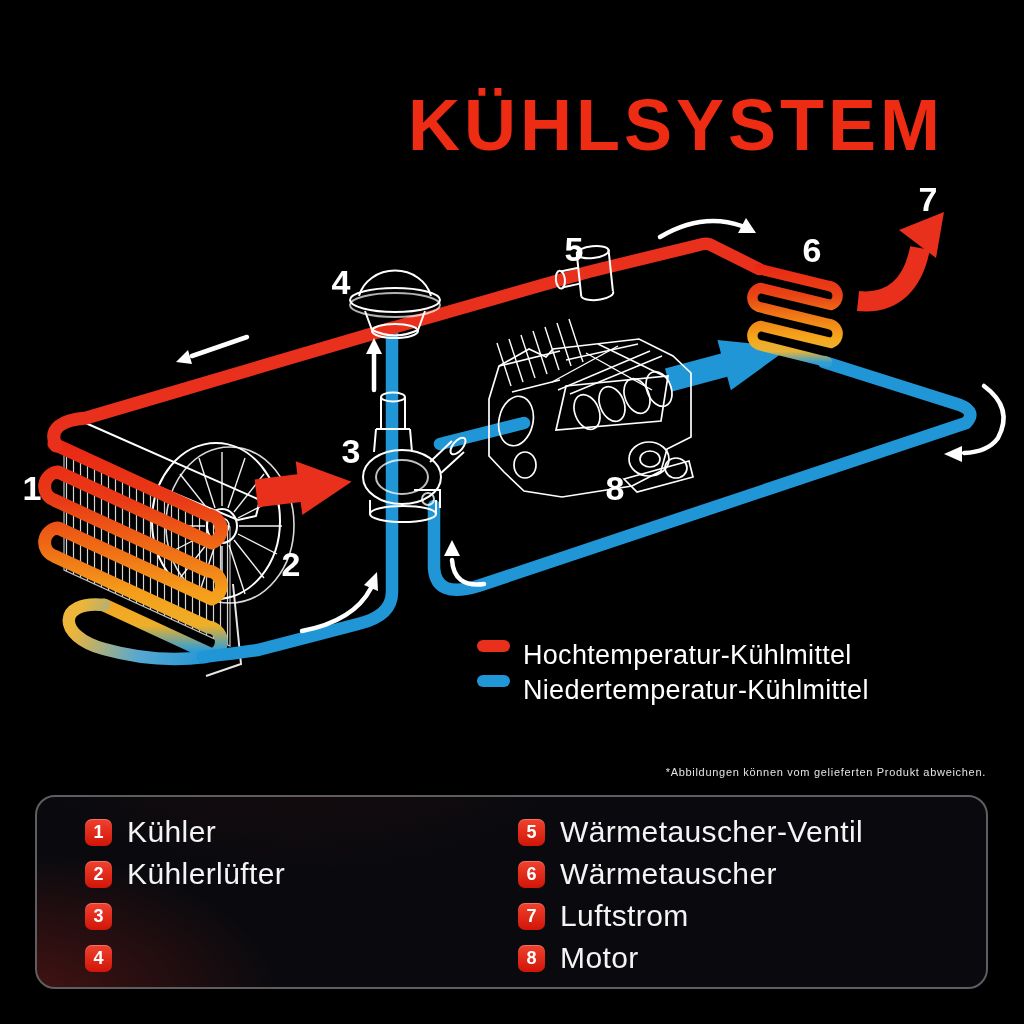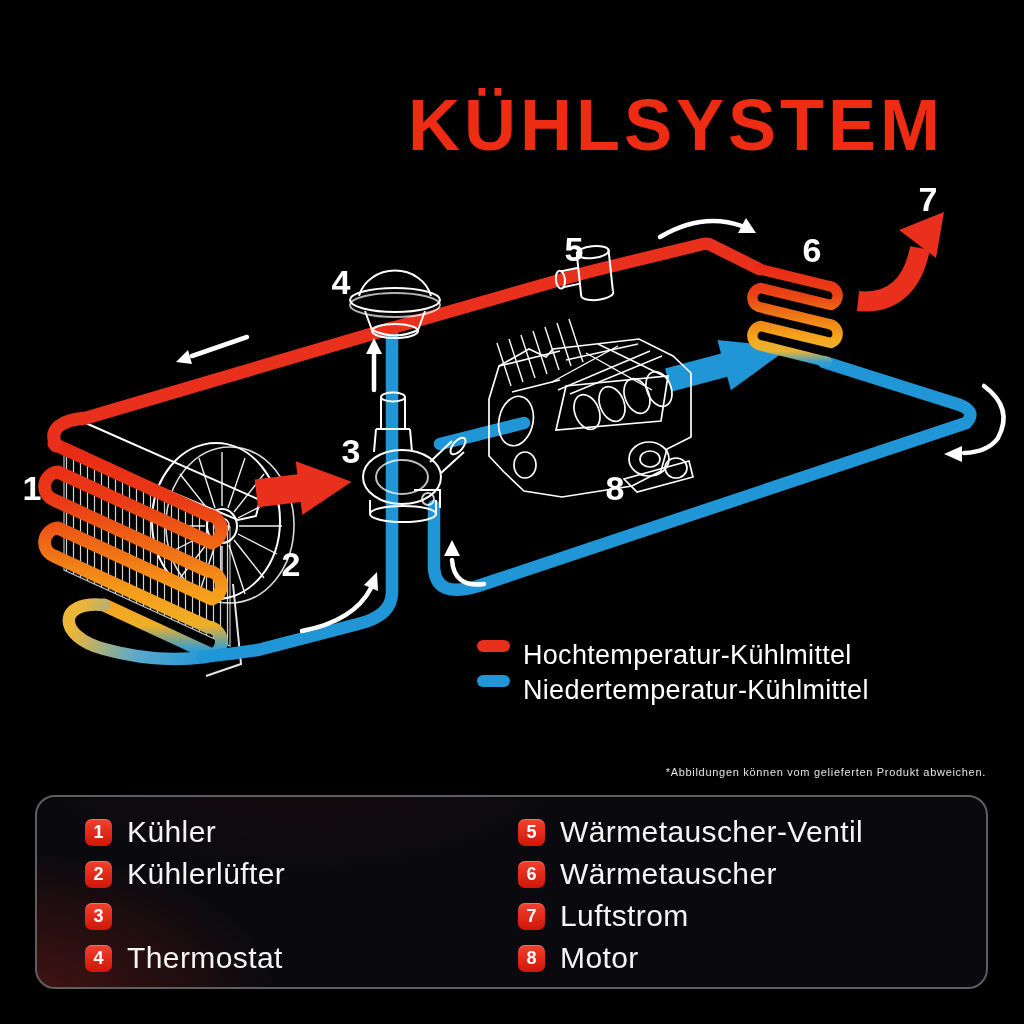"Thermostat" span.part-label { html: <span>Thermostat</span> -> none }
